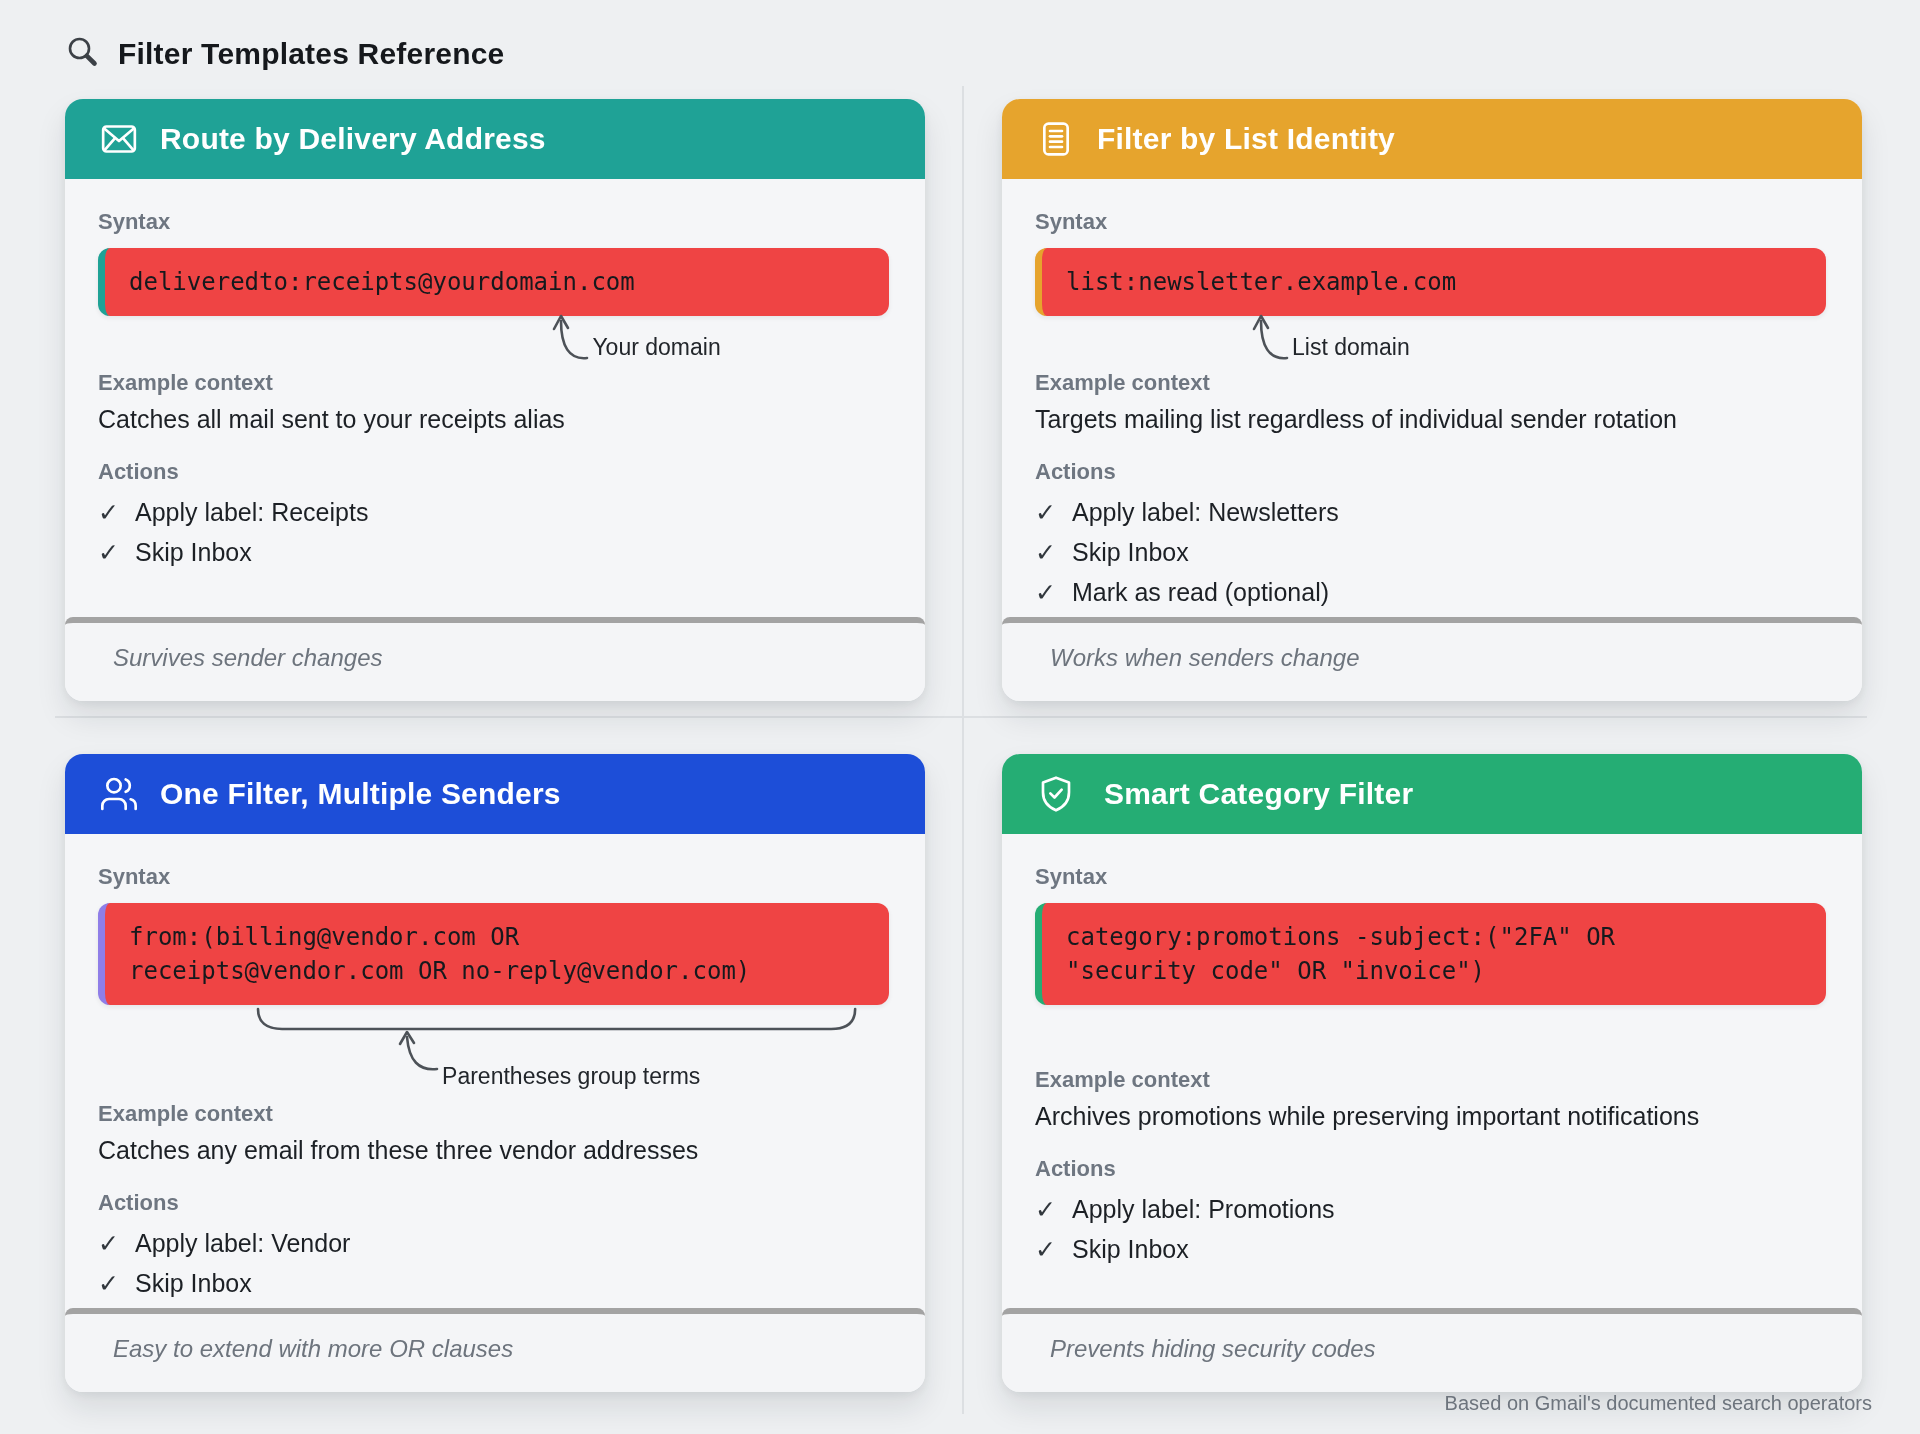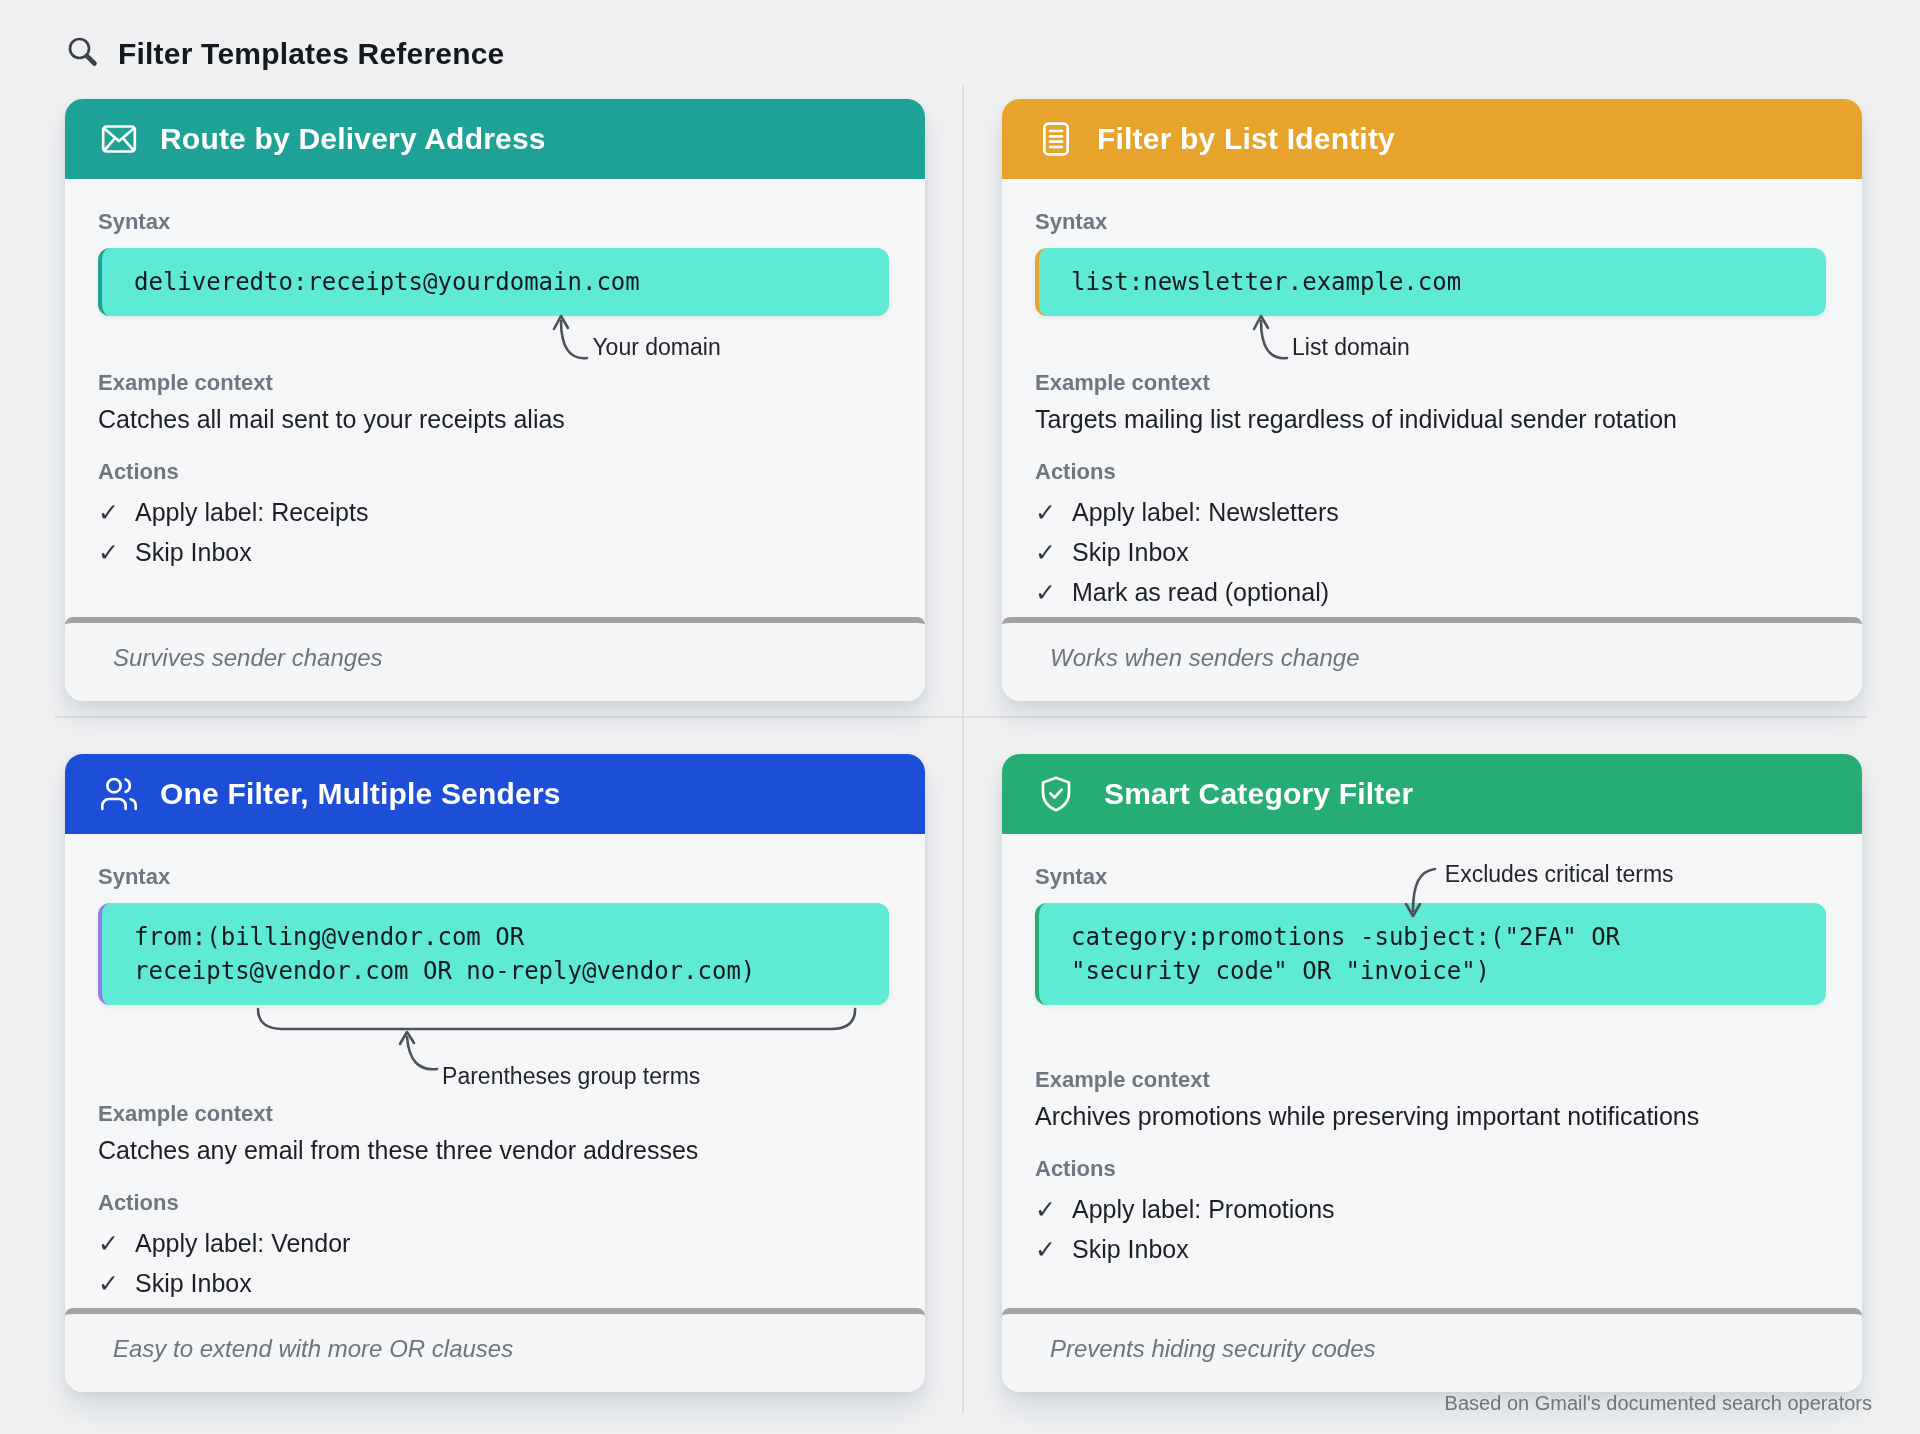"deliveredto:receipts@yourdomain.com" .code { background: #5eead4 -> #ef4444; border-left: 4px solid #f97316 -> 7px solid #f97316; padding: 17px 32px -> 17px 24px }
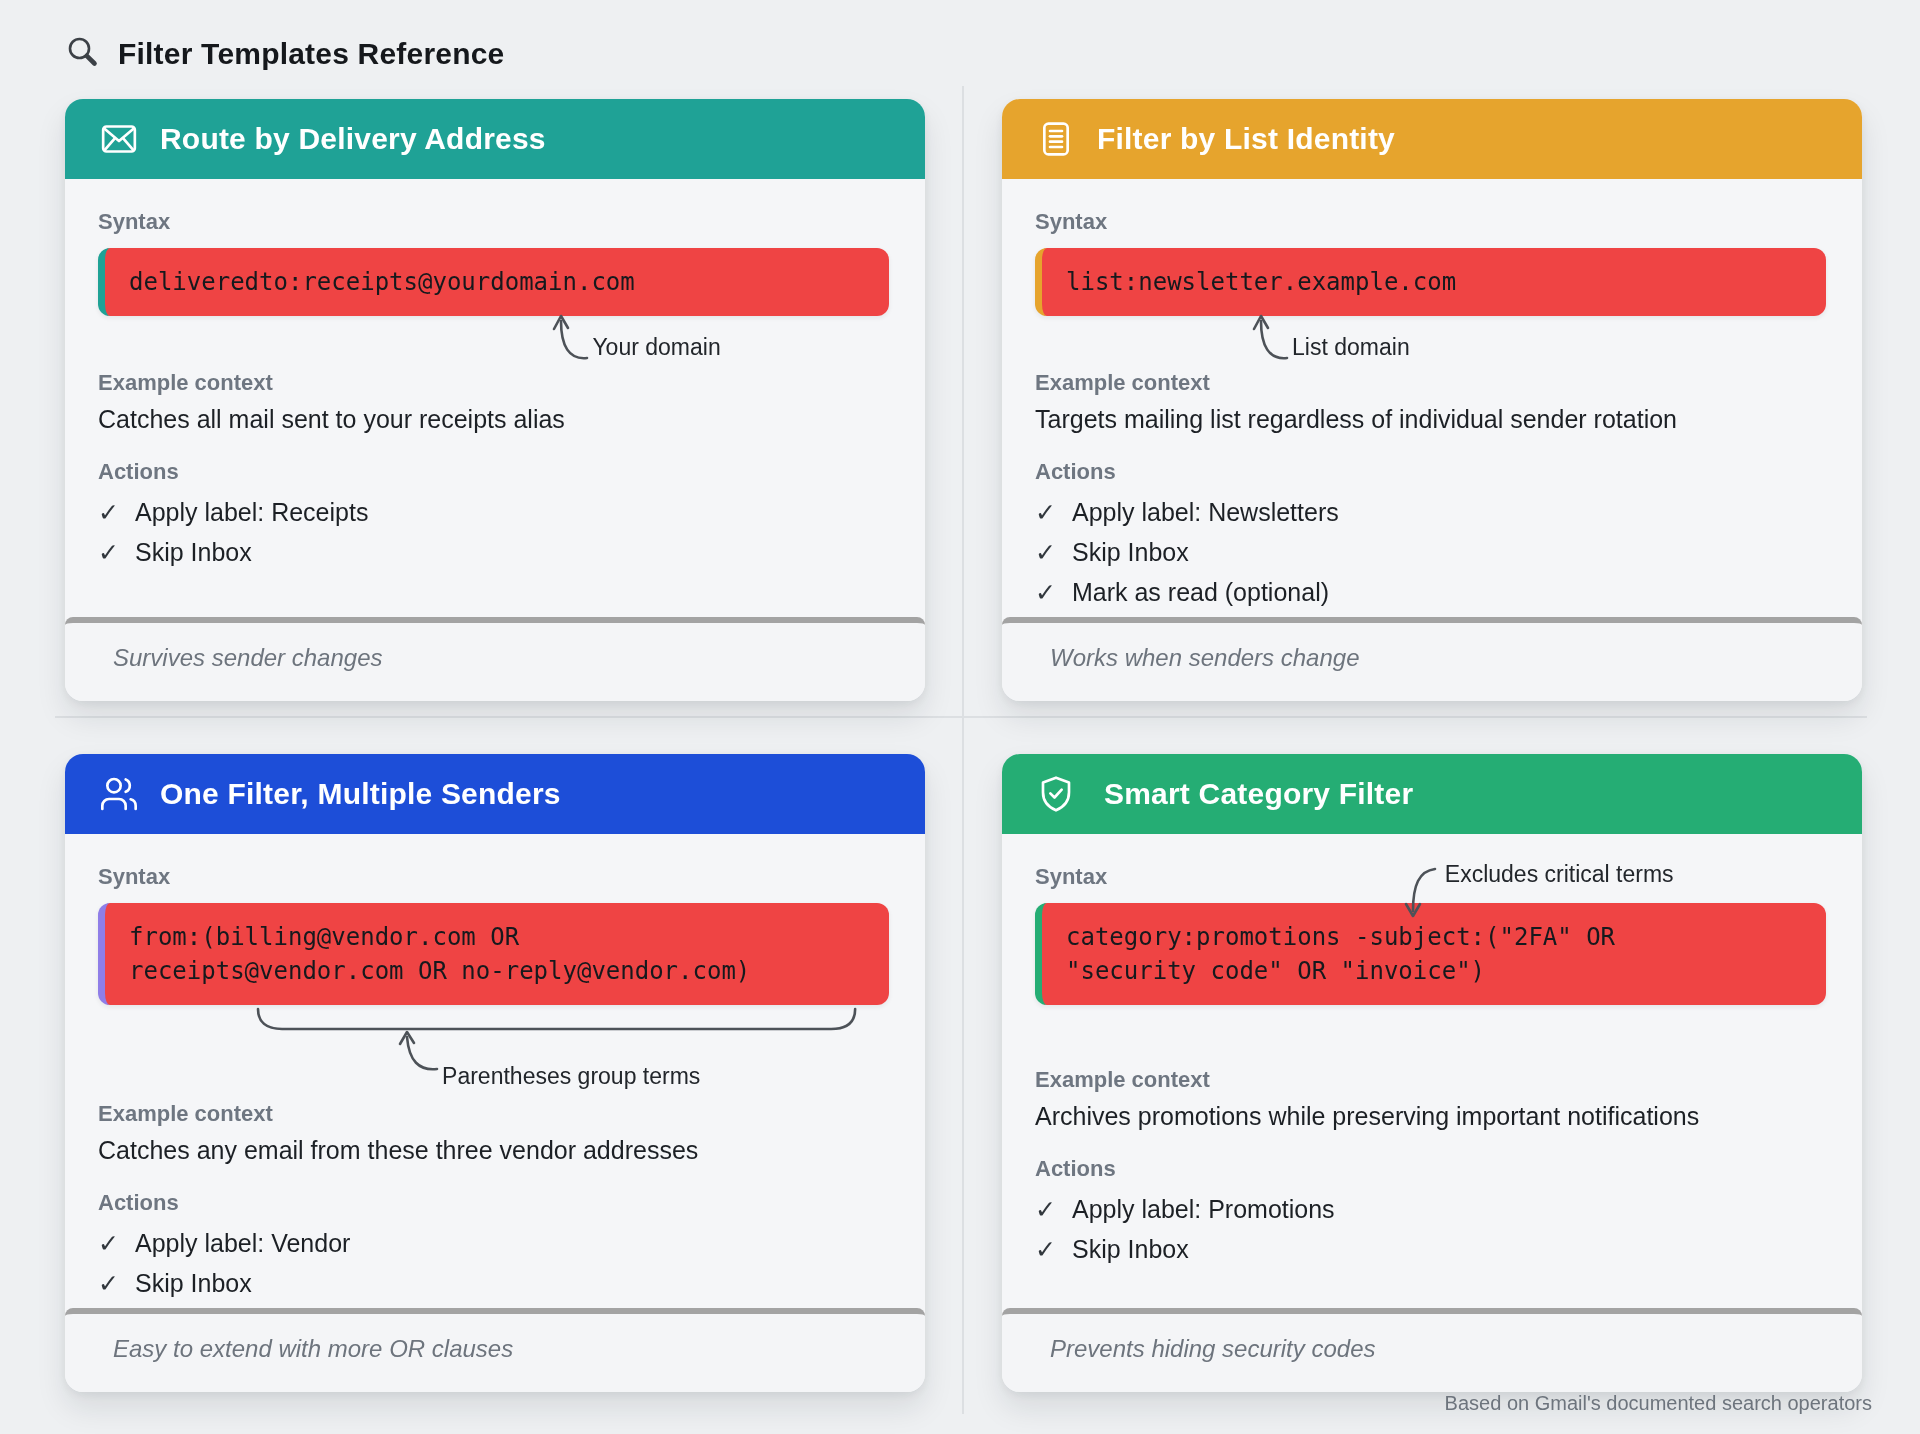"Excludes critical terms" div.annot-above { html: <div> <span> <svg> <path></path> <path></path> </svg> </span> <span>Excludes critical terms</span> </div> -> none }
